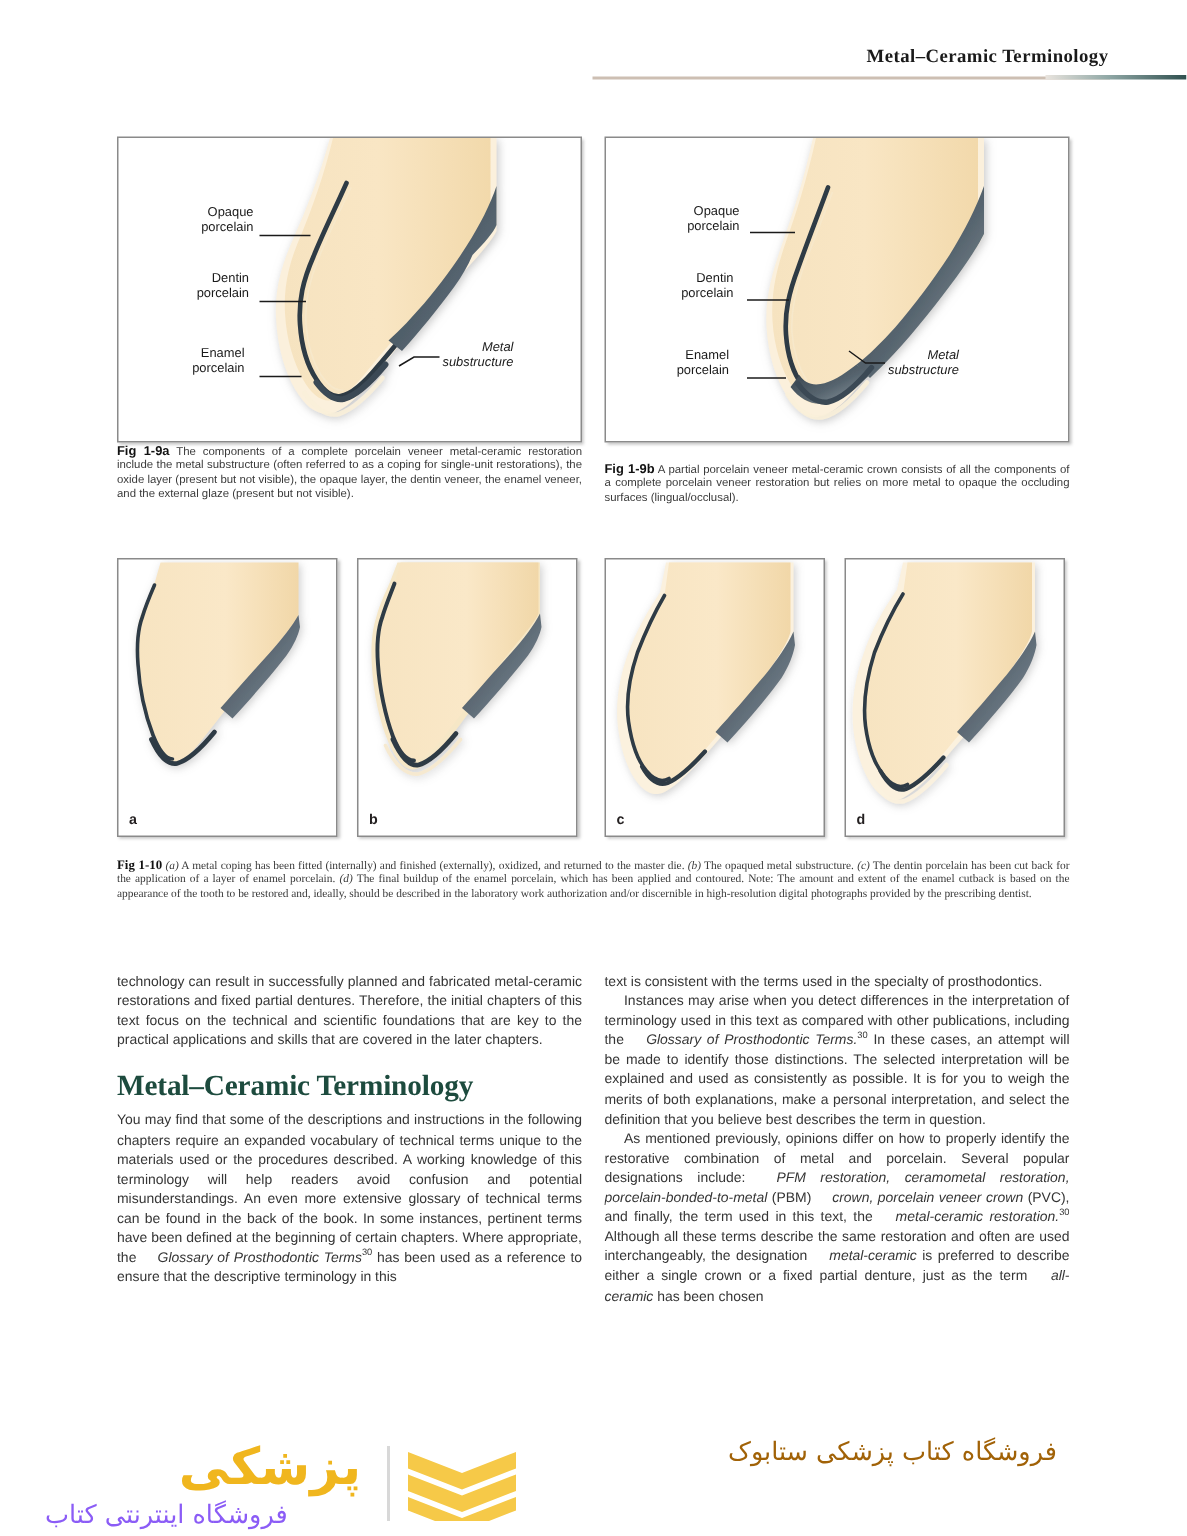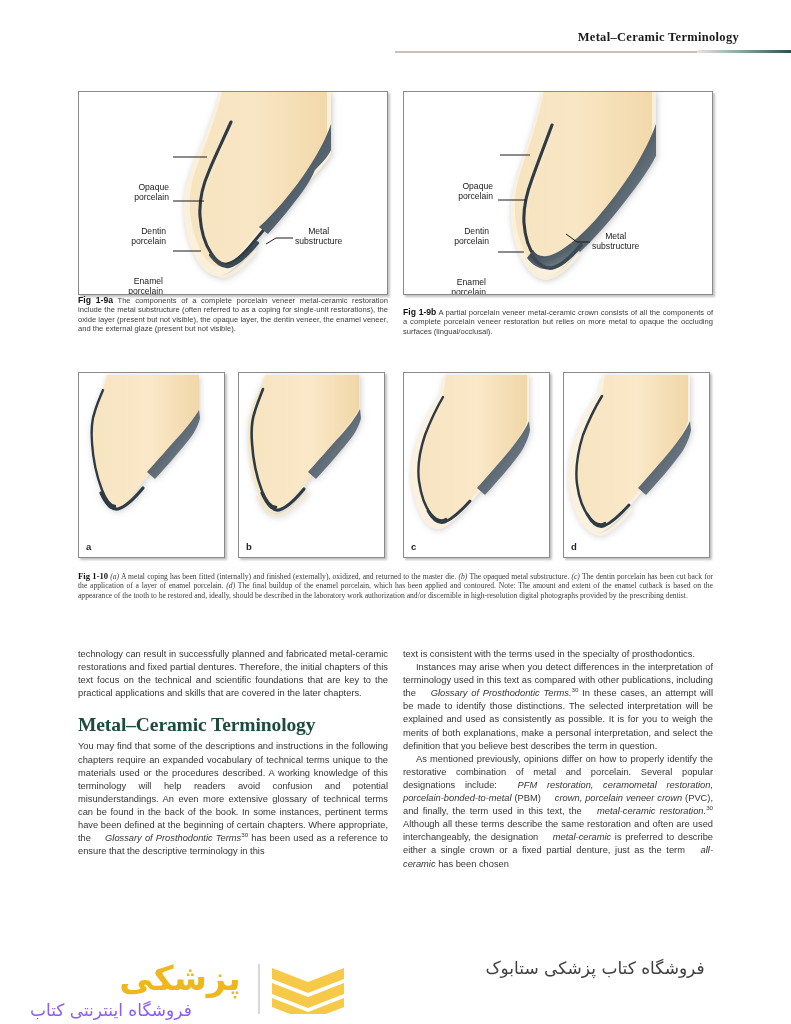"Opaque" .calloutL { margin-top: 46px -> none }
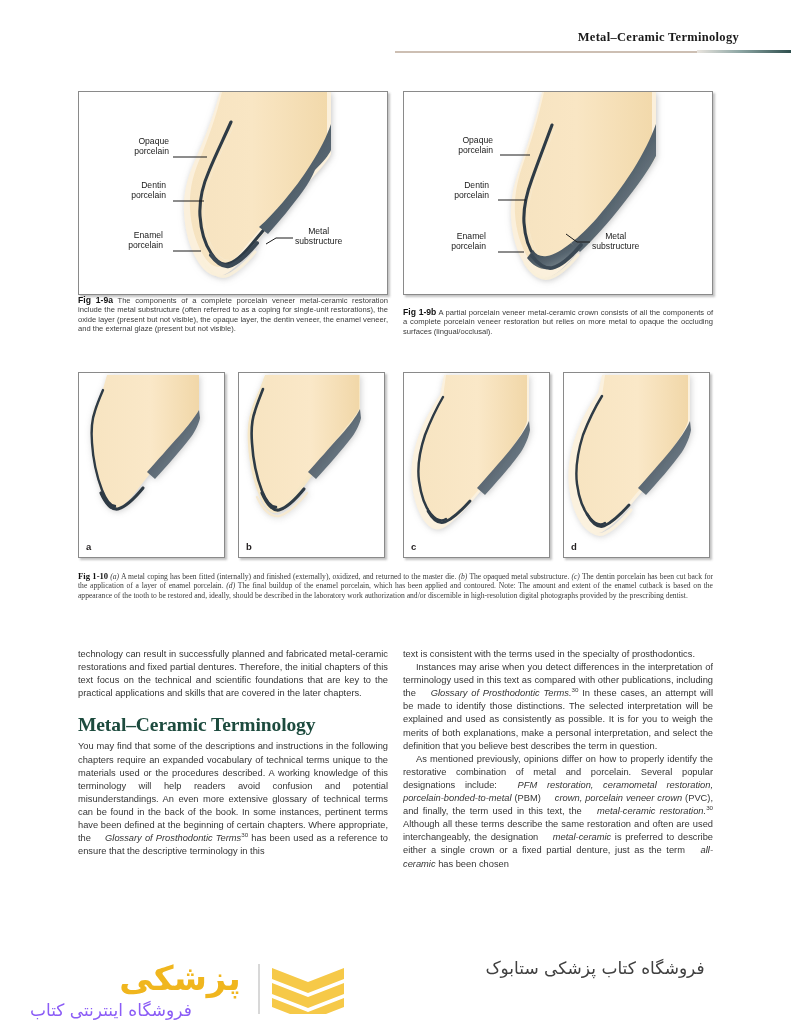"Metal" .calloutR { font-style: none -> italic; text-align: center -> right }
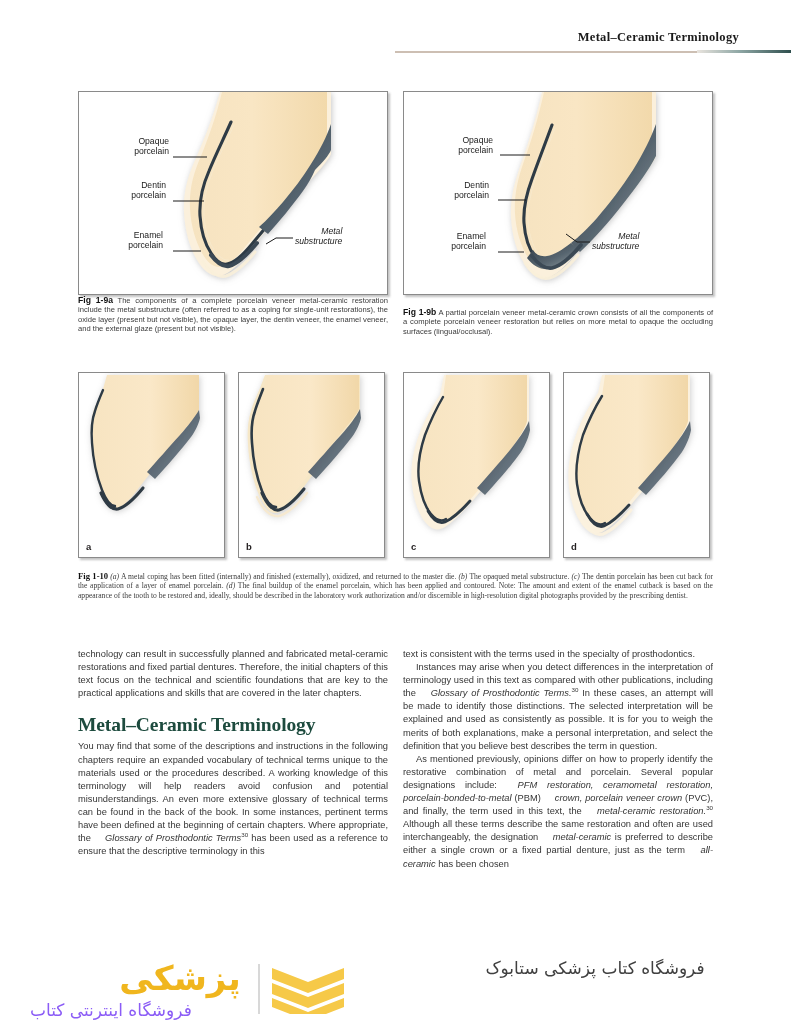"فروشگاه کتاب پزشکی ستابوک" .site-fa { color: #404040 -> #a16207 }
